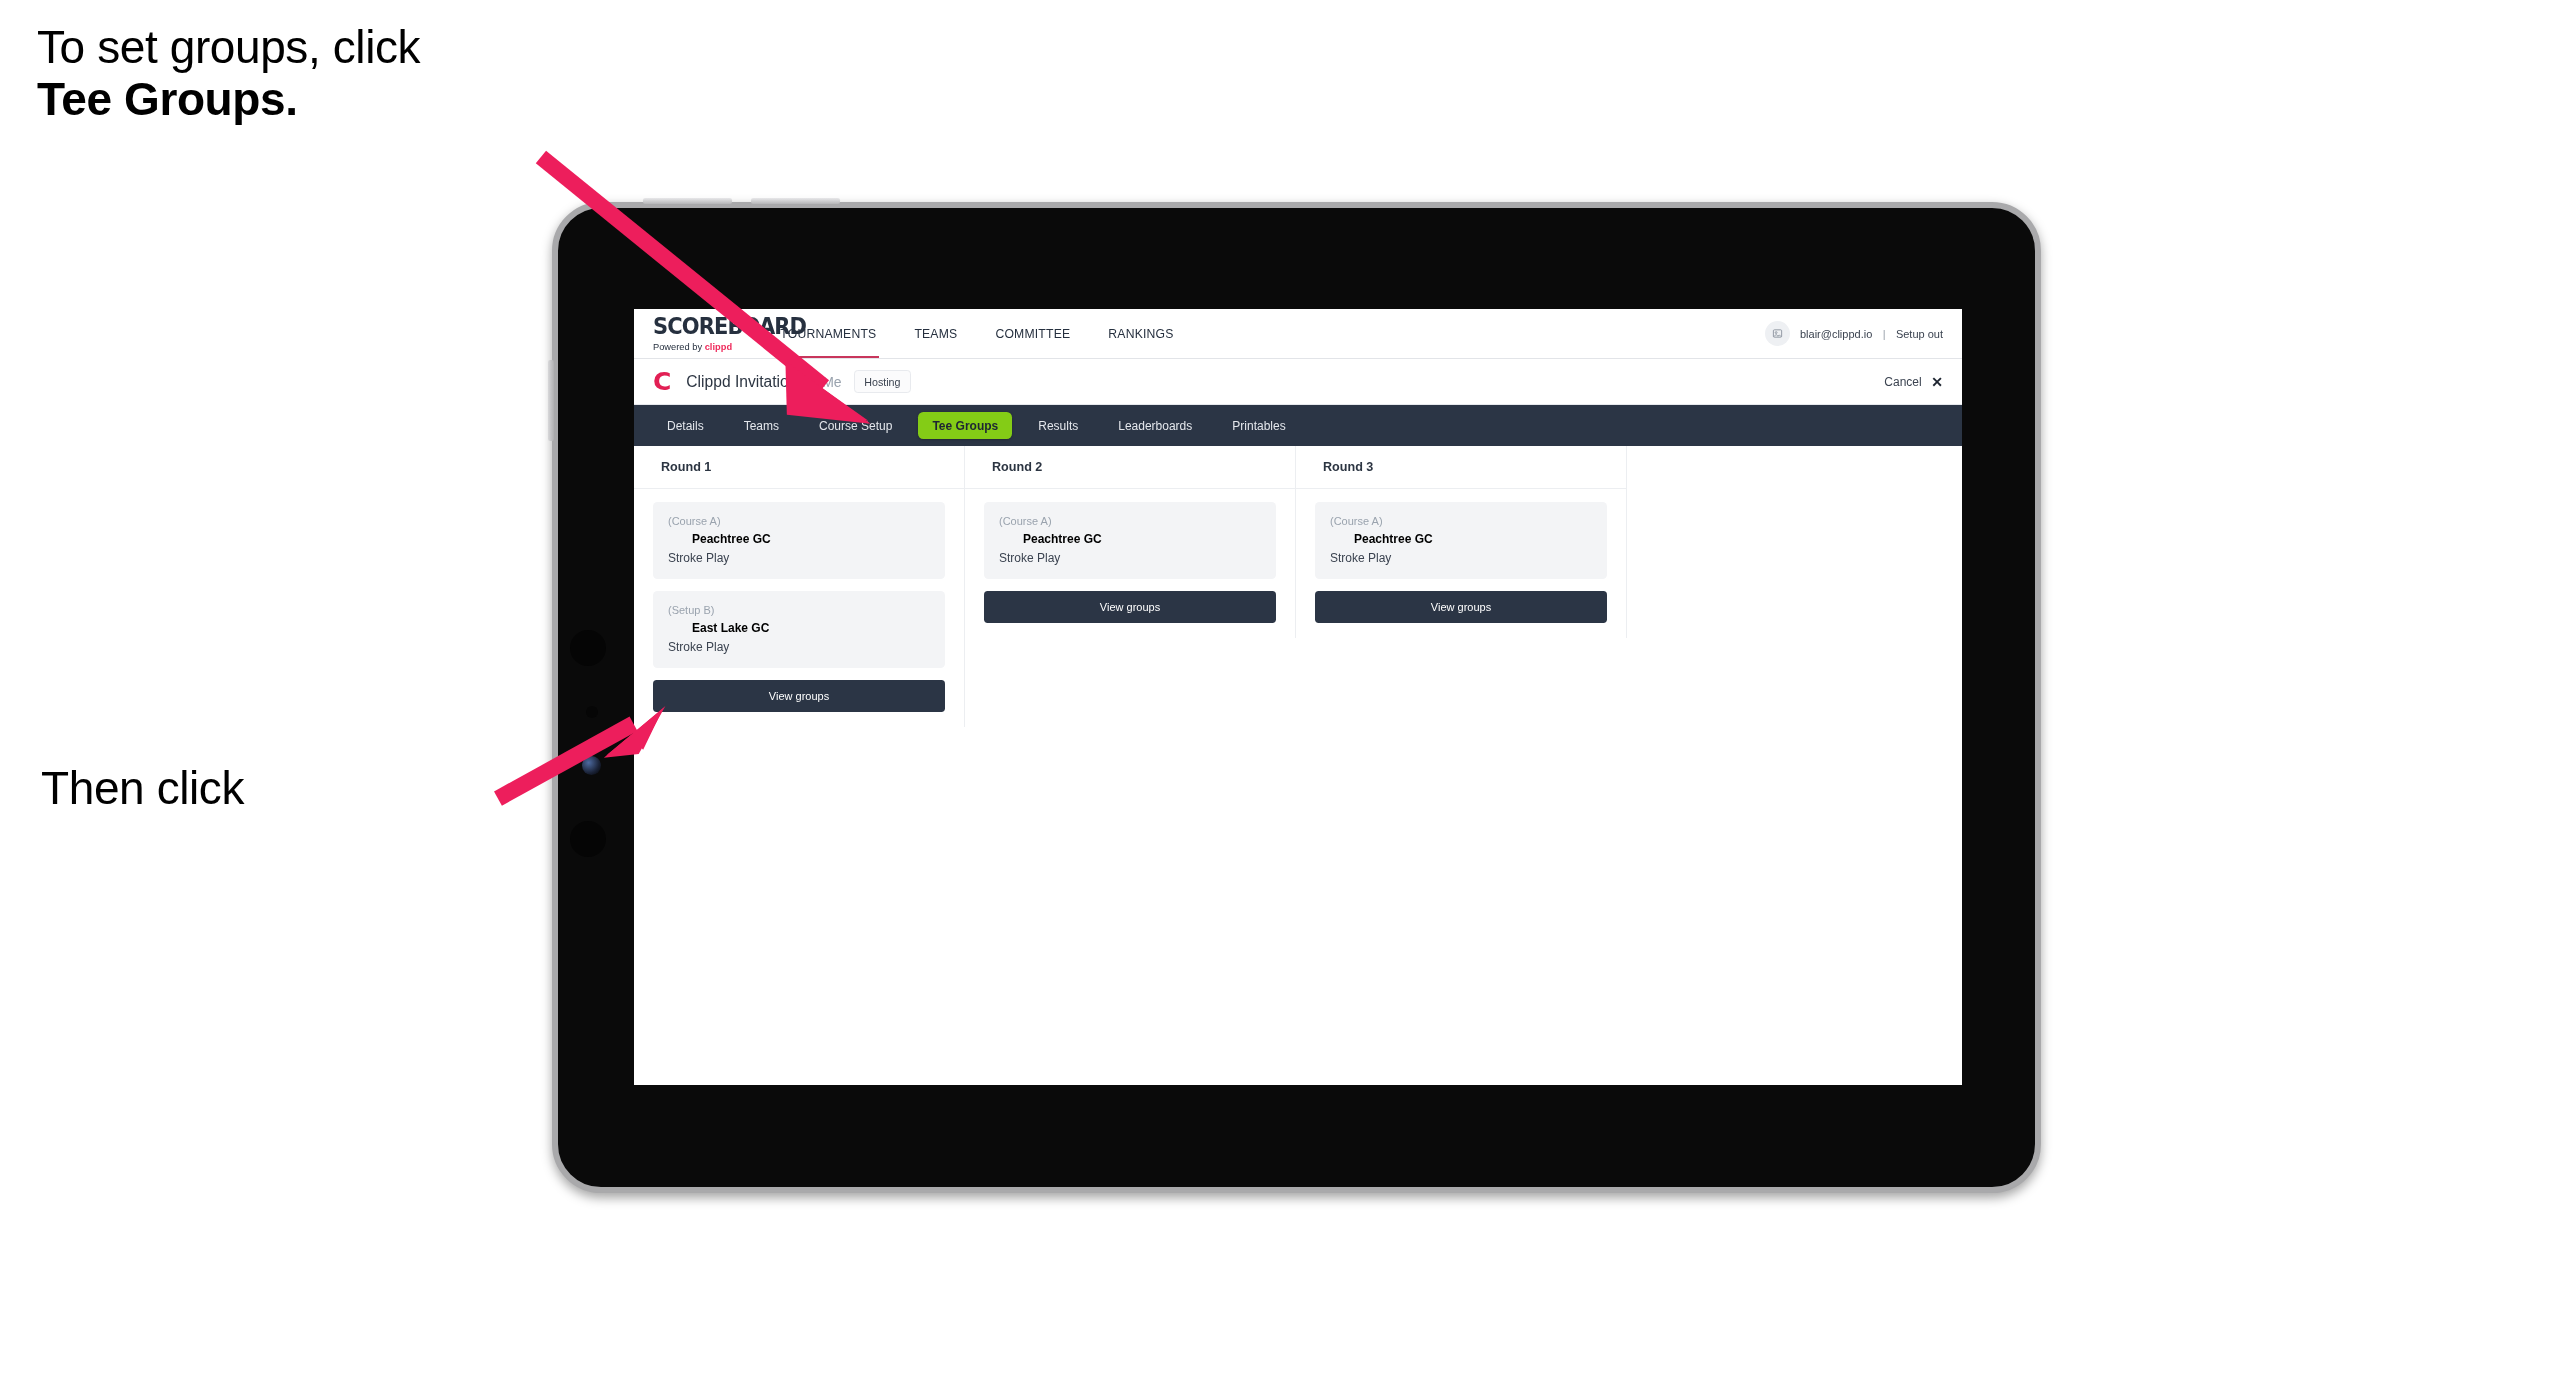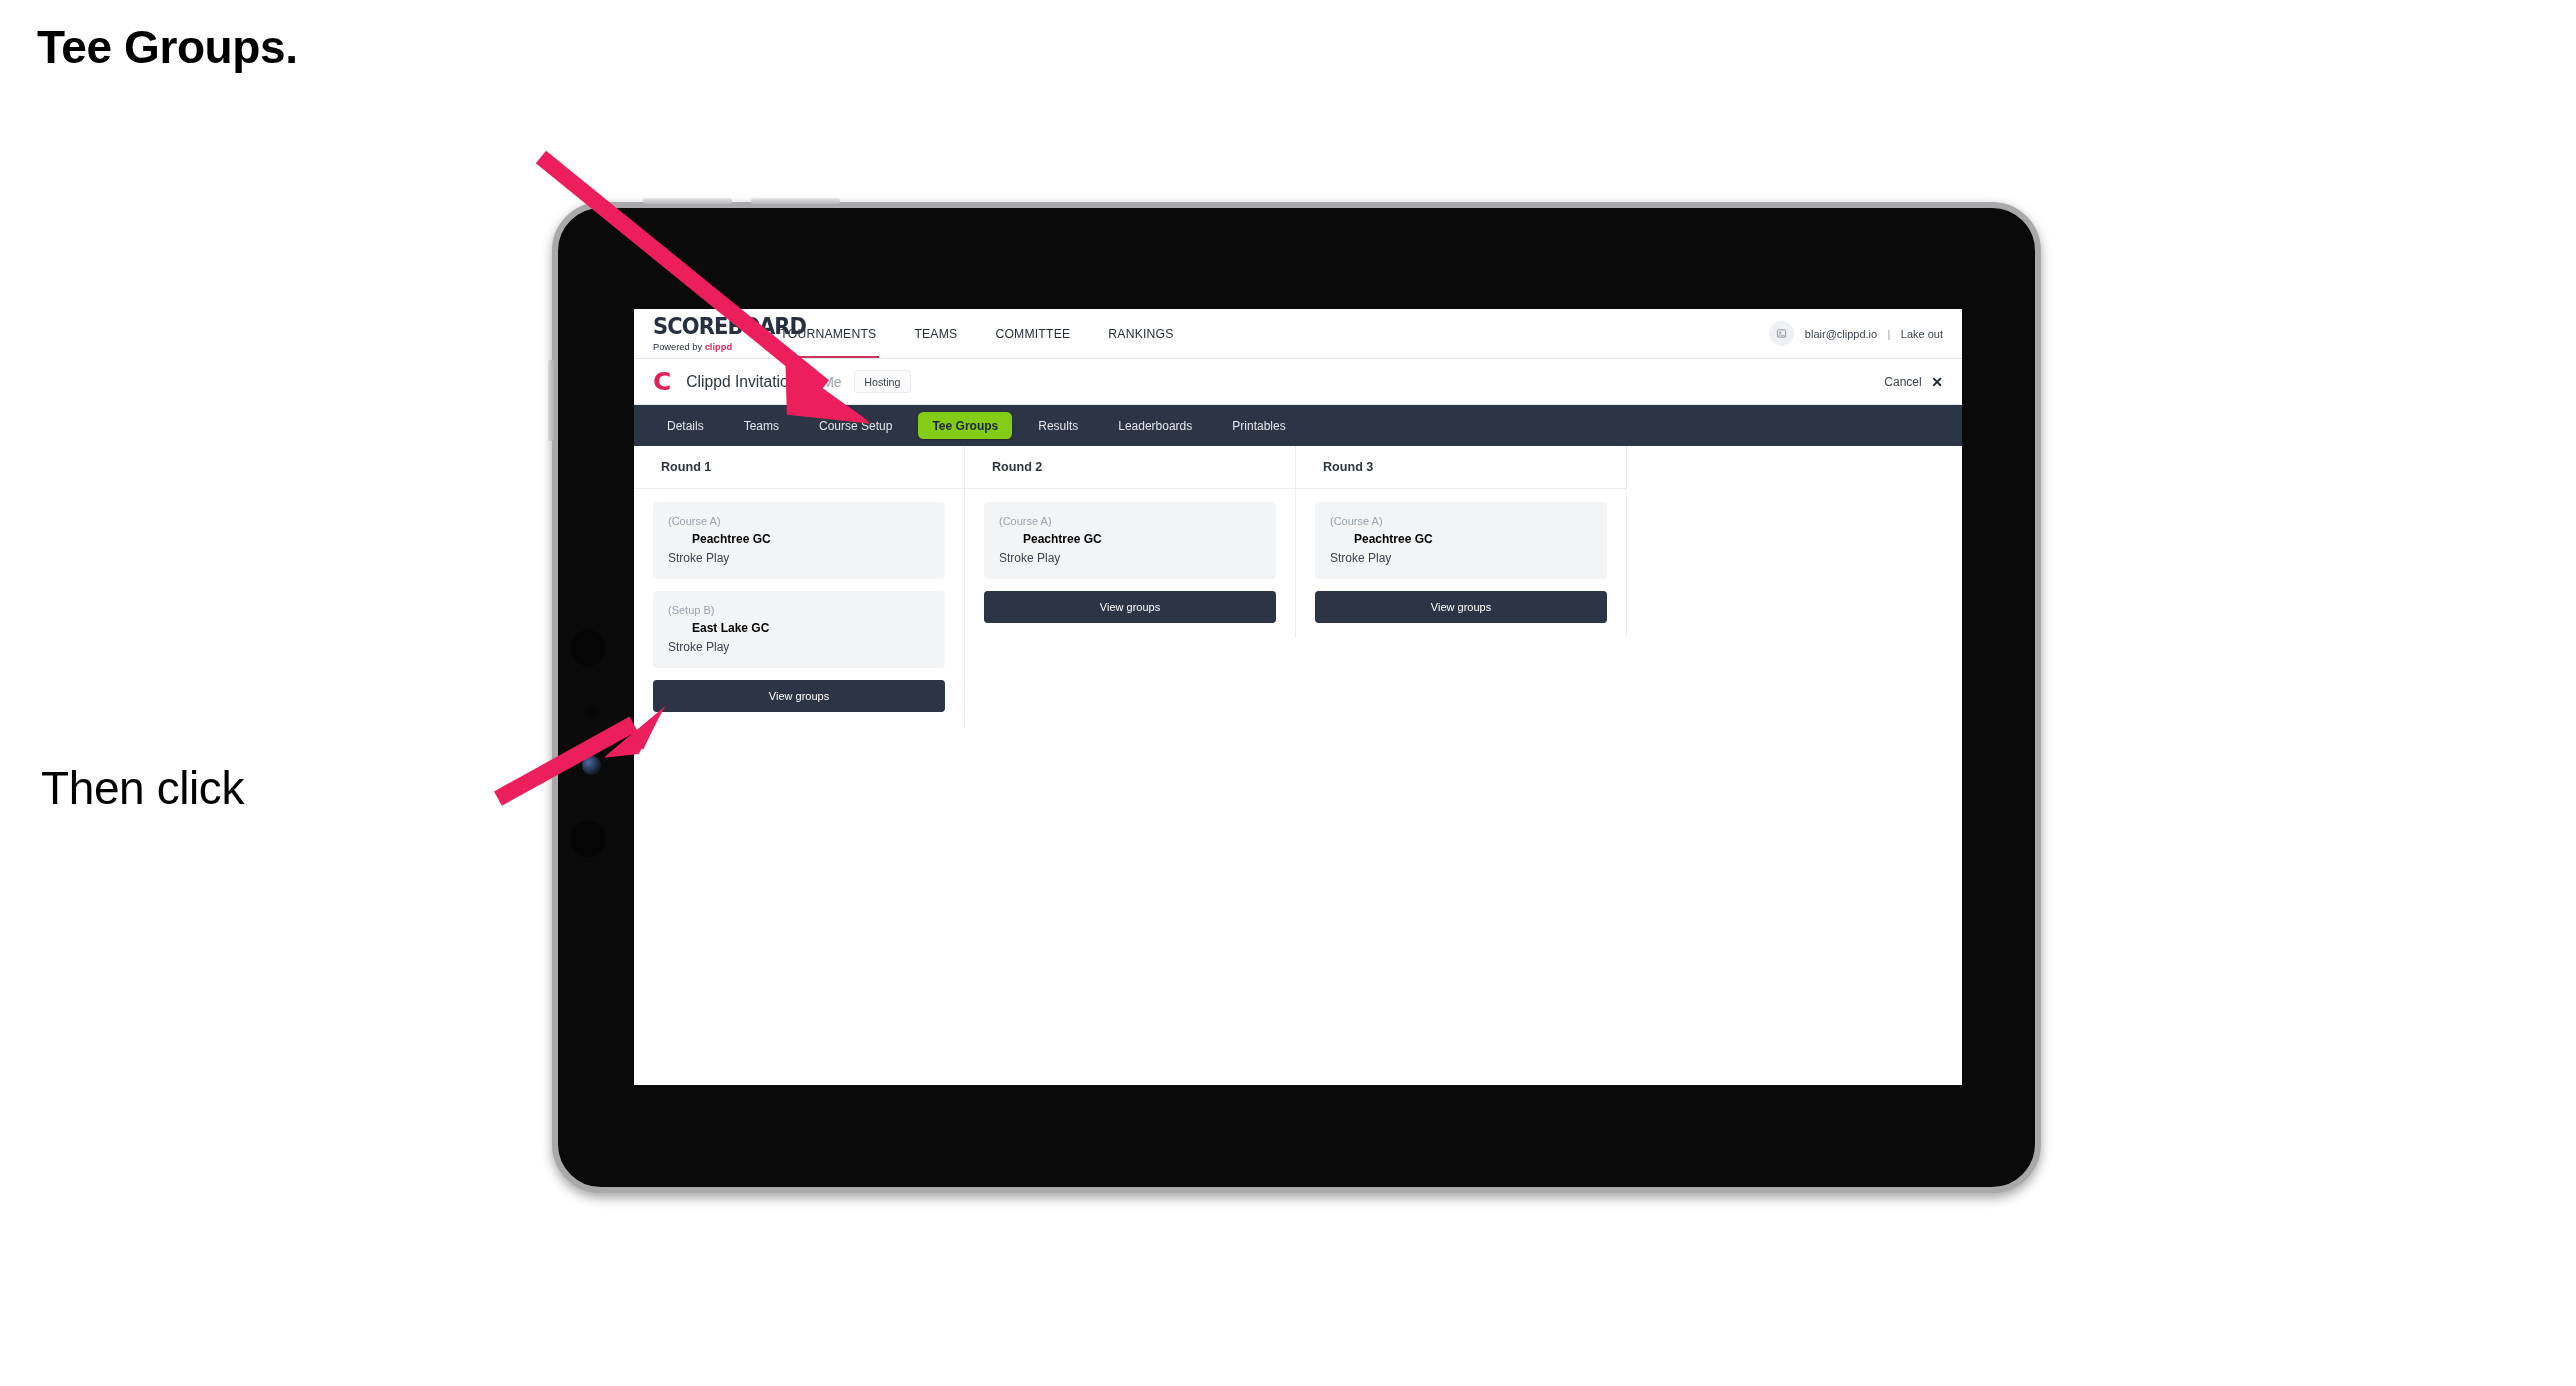"To set groups, click" div { html: none -> <div>To set groups, click</div> }
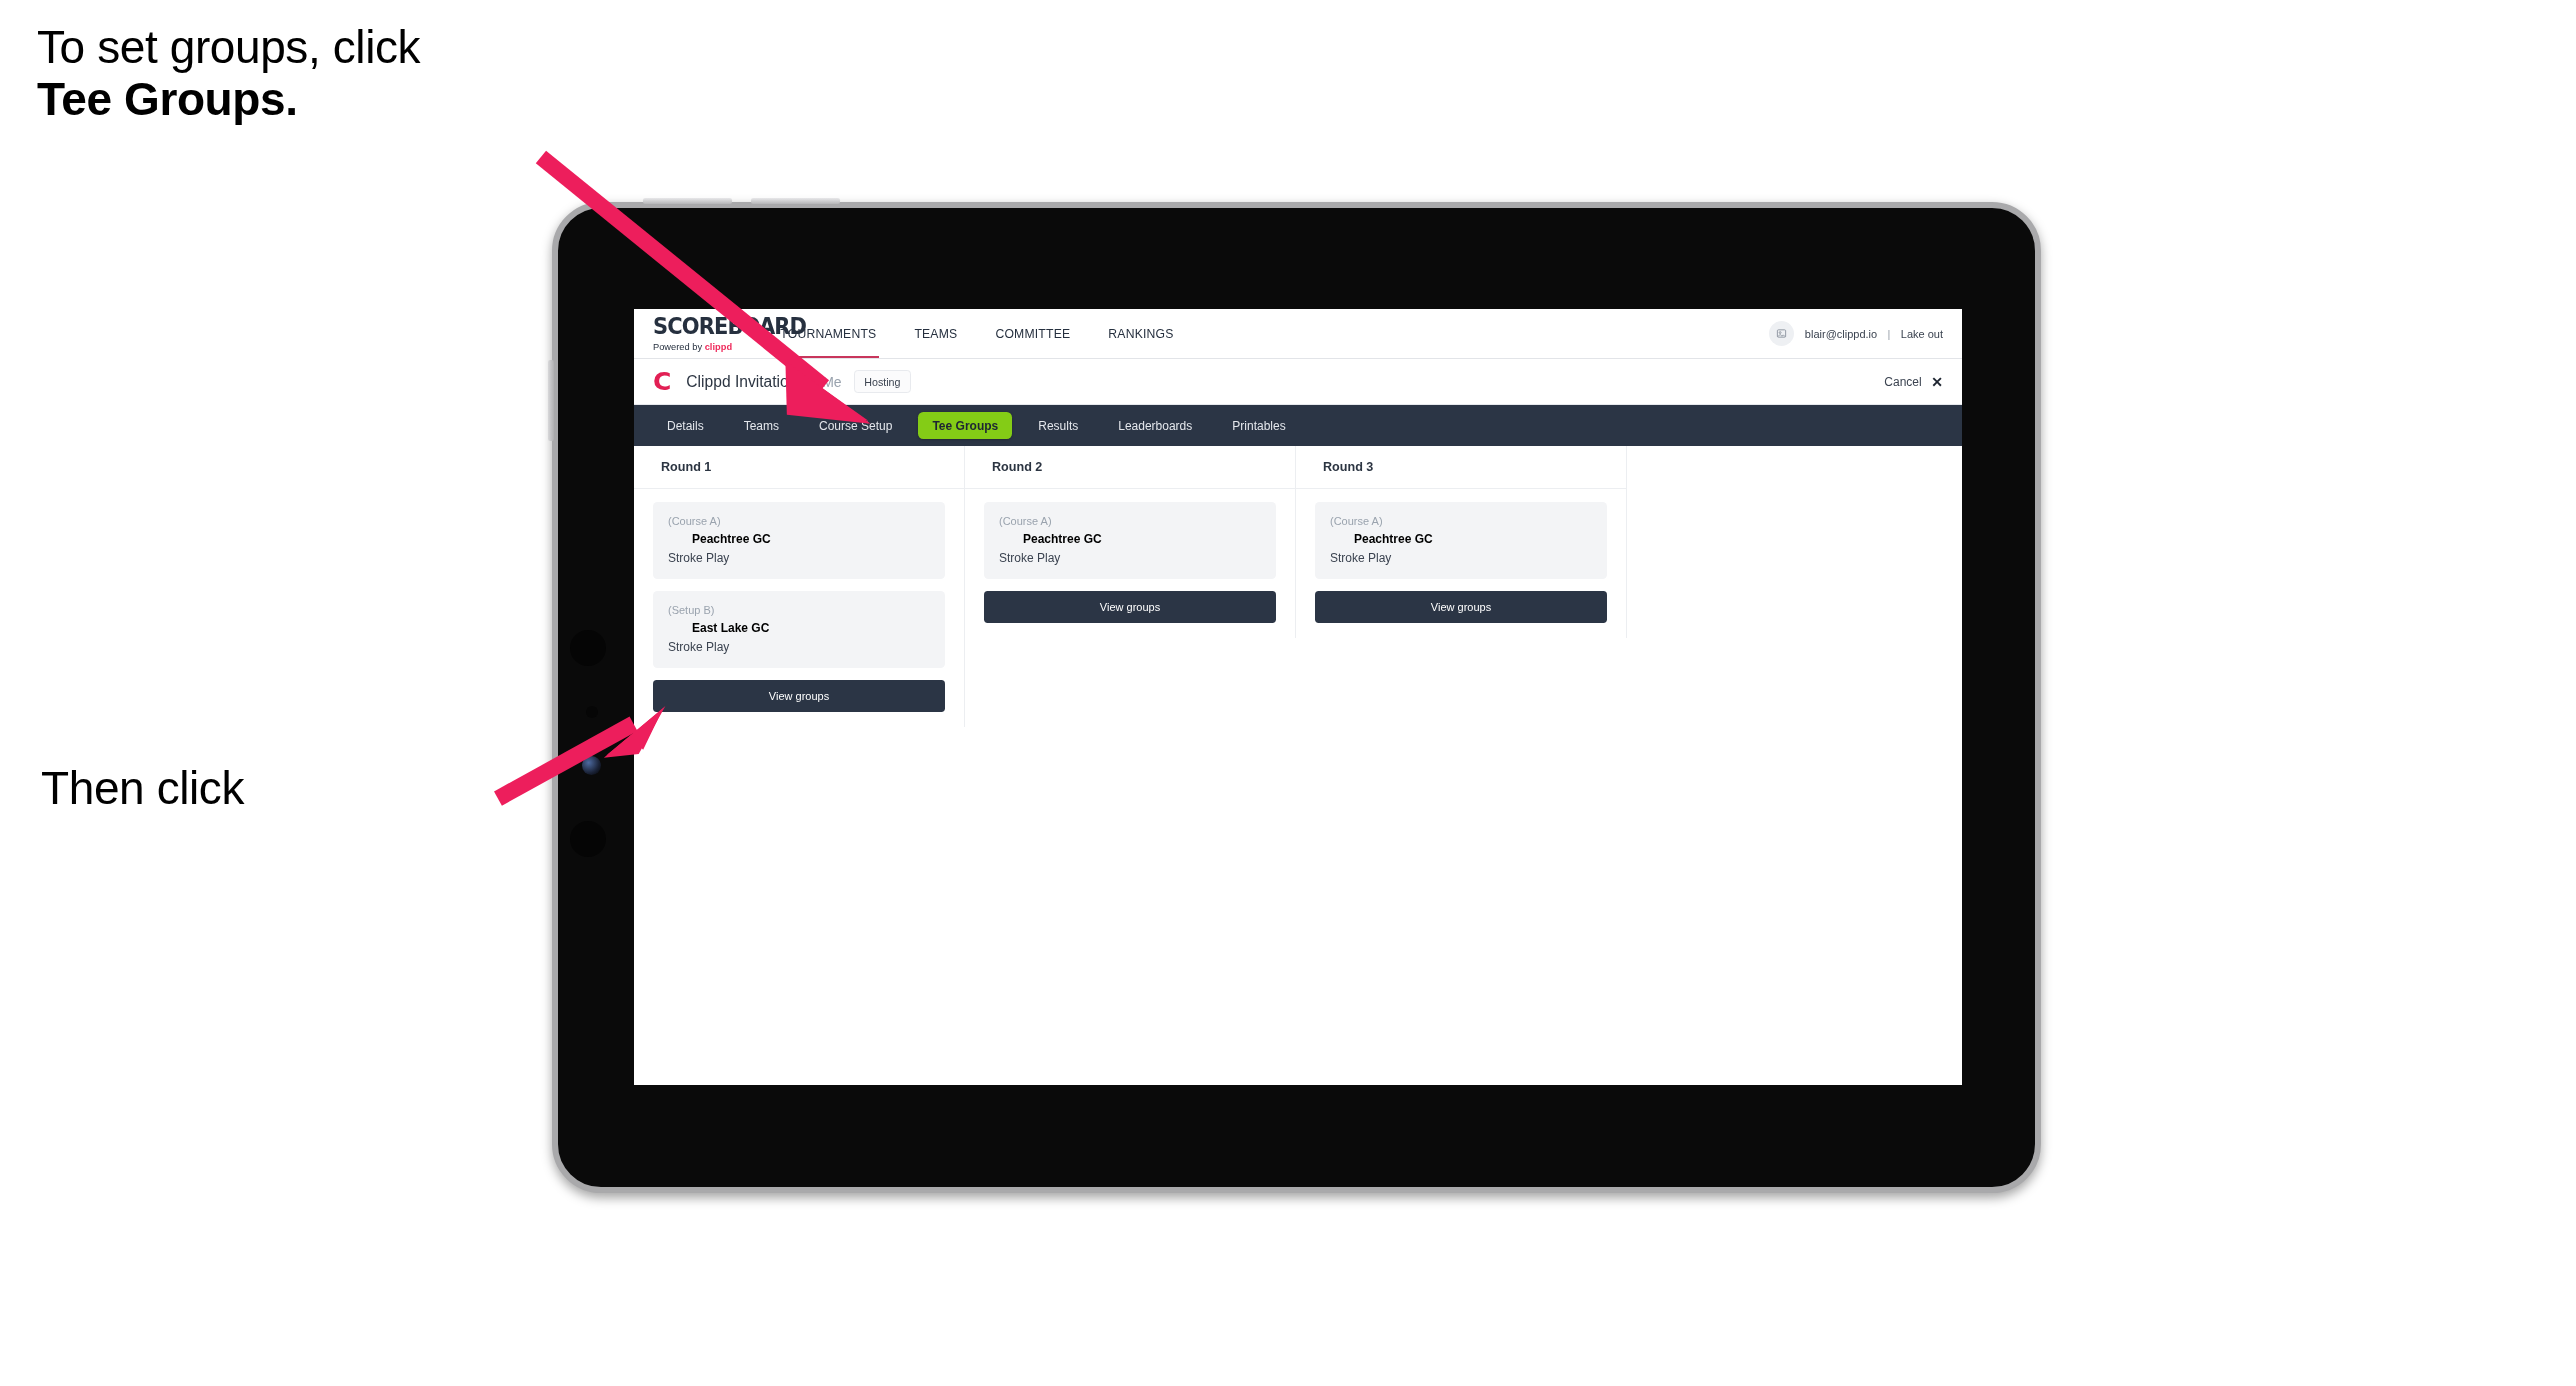"Lake out" span { text: Lake -> Setup }
